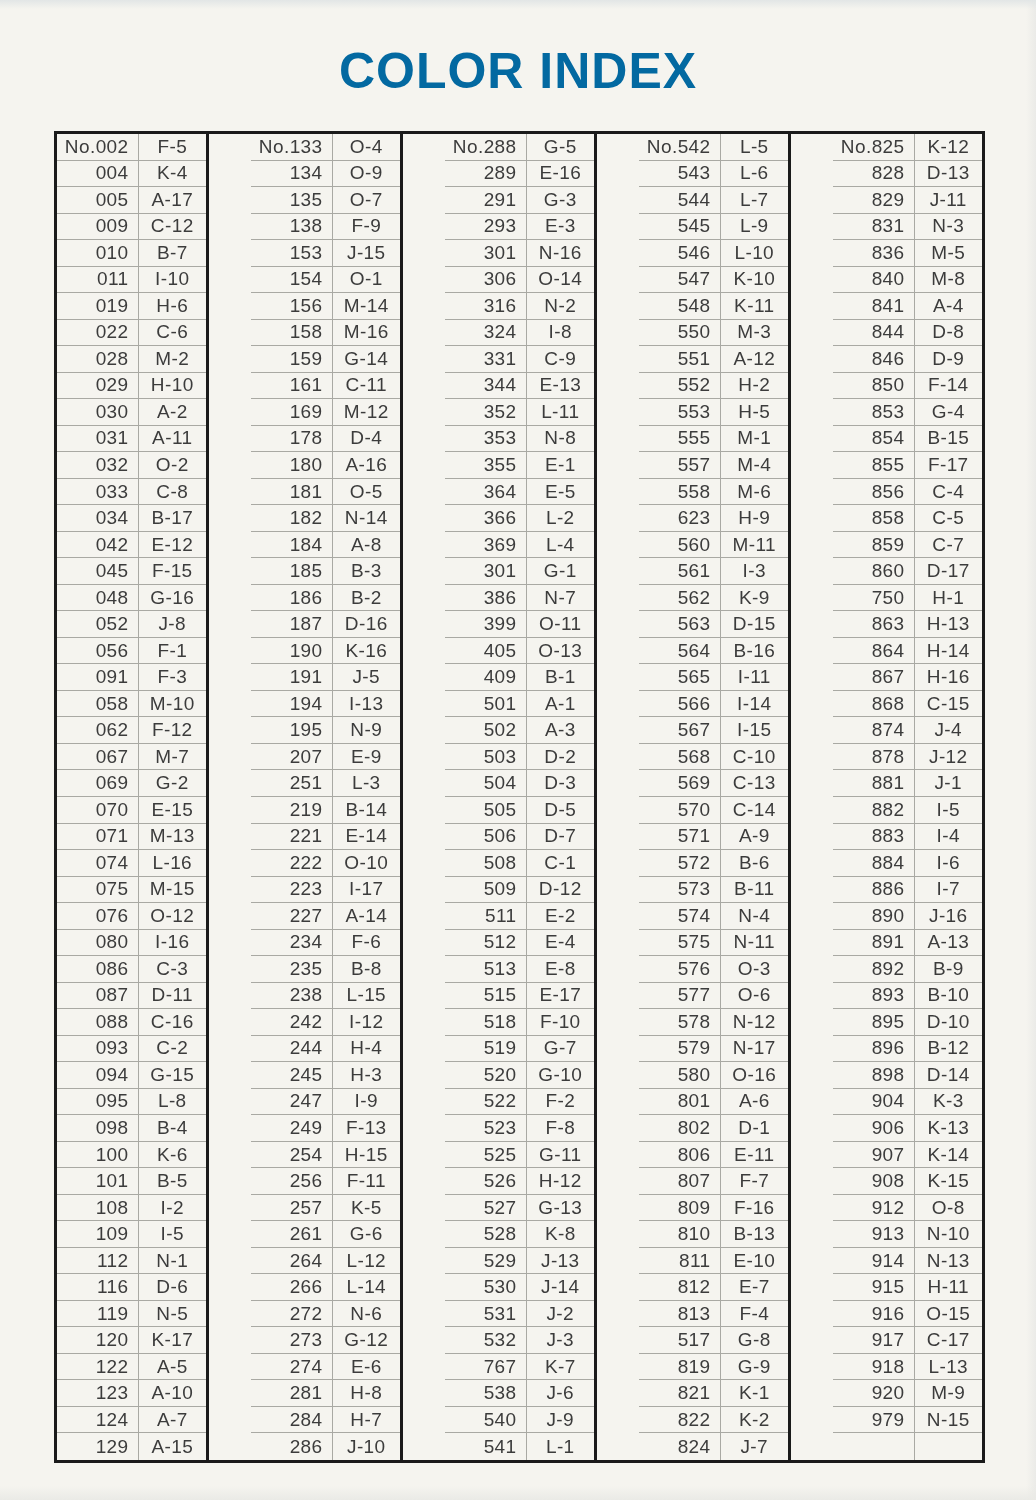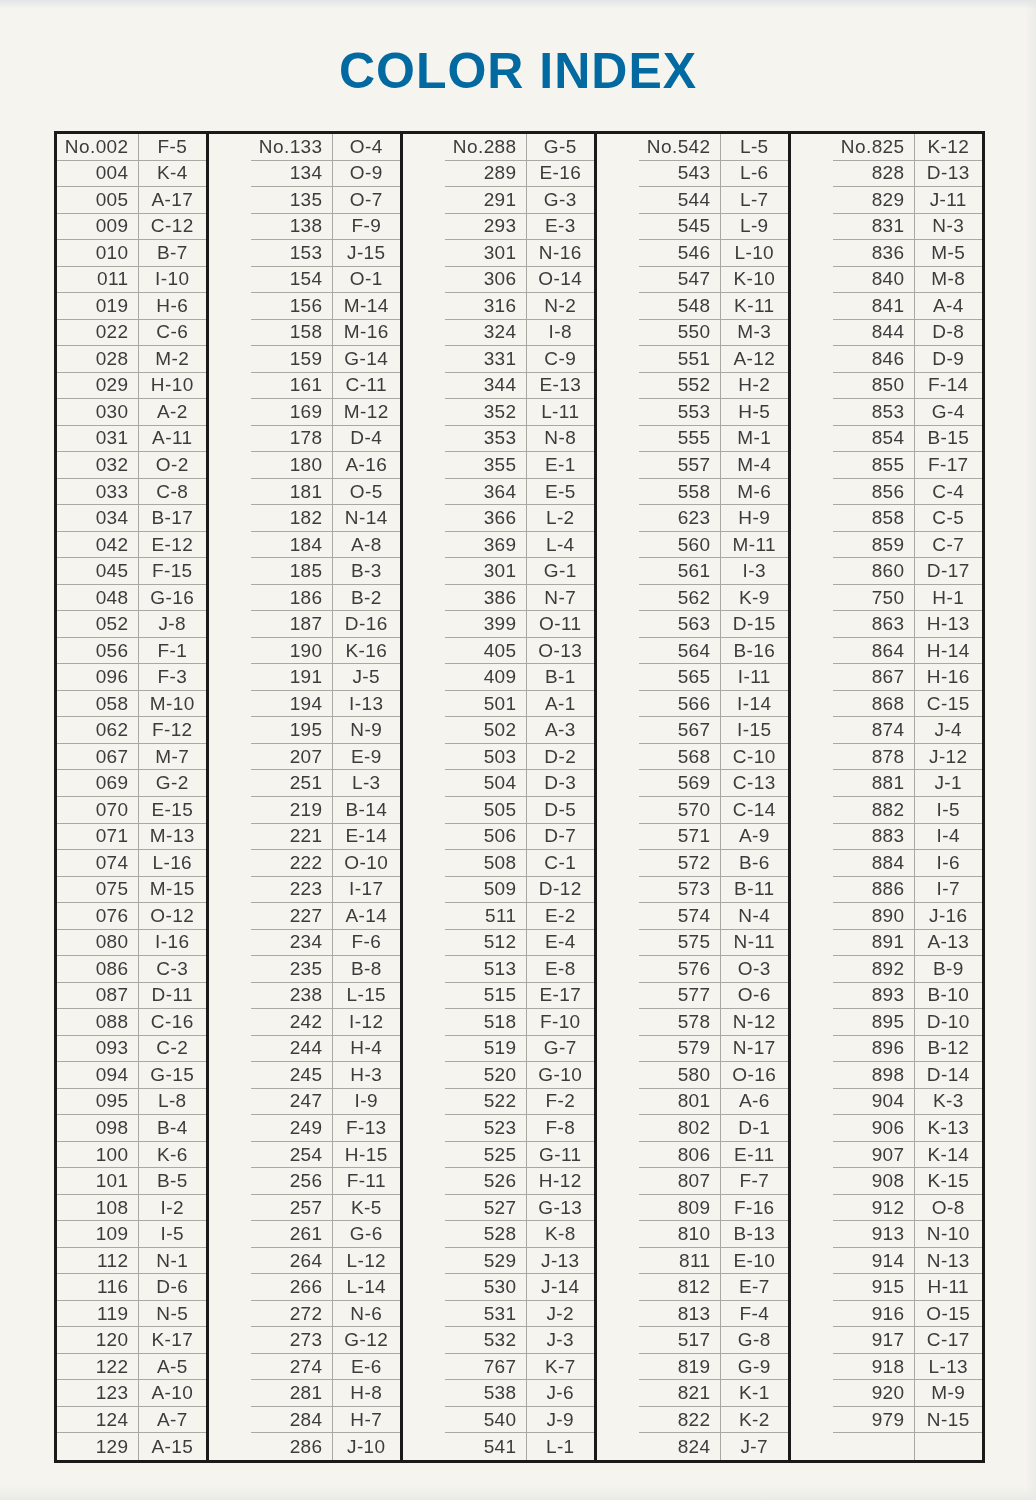"096" div.cell { text: 096 -> 091 }
